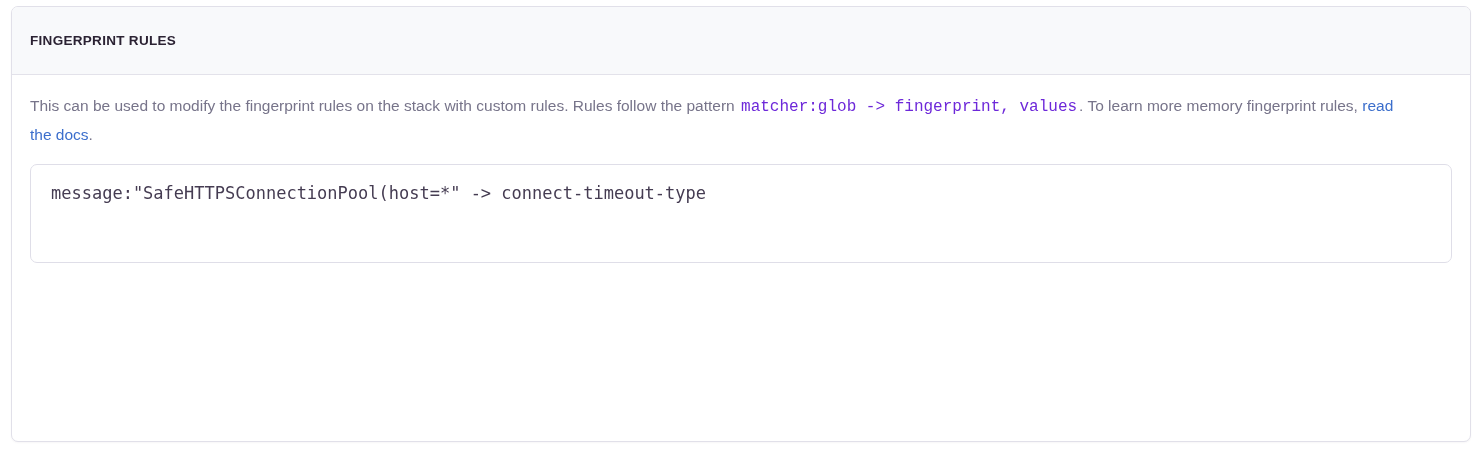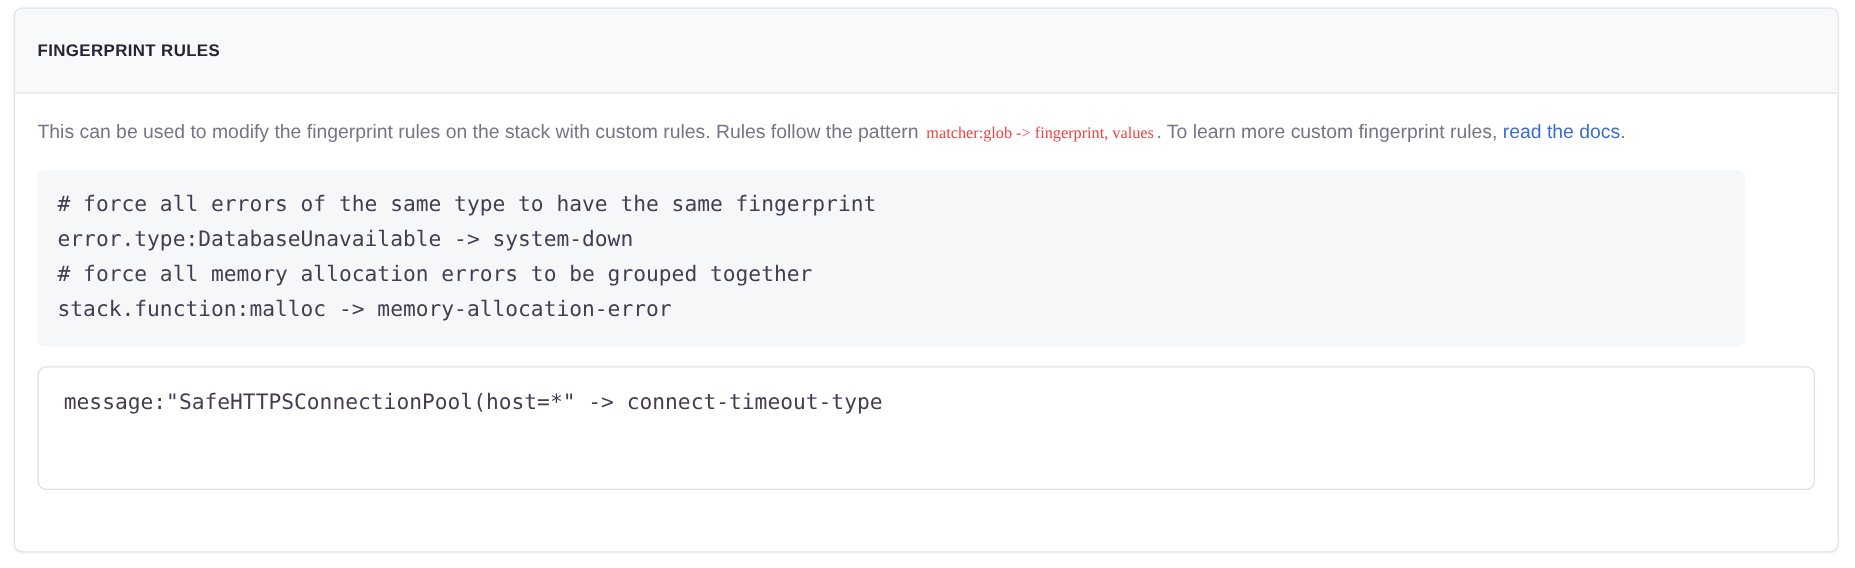"matcher:glob -> fingerprint, values" .inline-code { color: #ef4444 -> #6d28d9; font-family: Liberation Serif, serif -> Liberation Mono, monospace; font-size: 13px -> 16px }
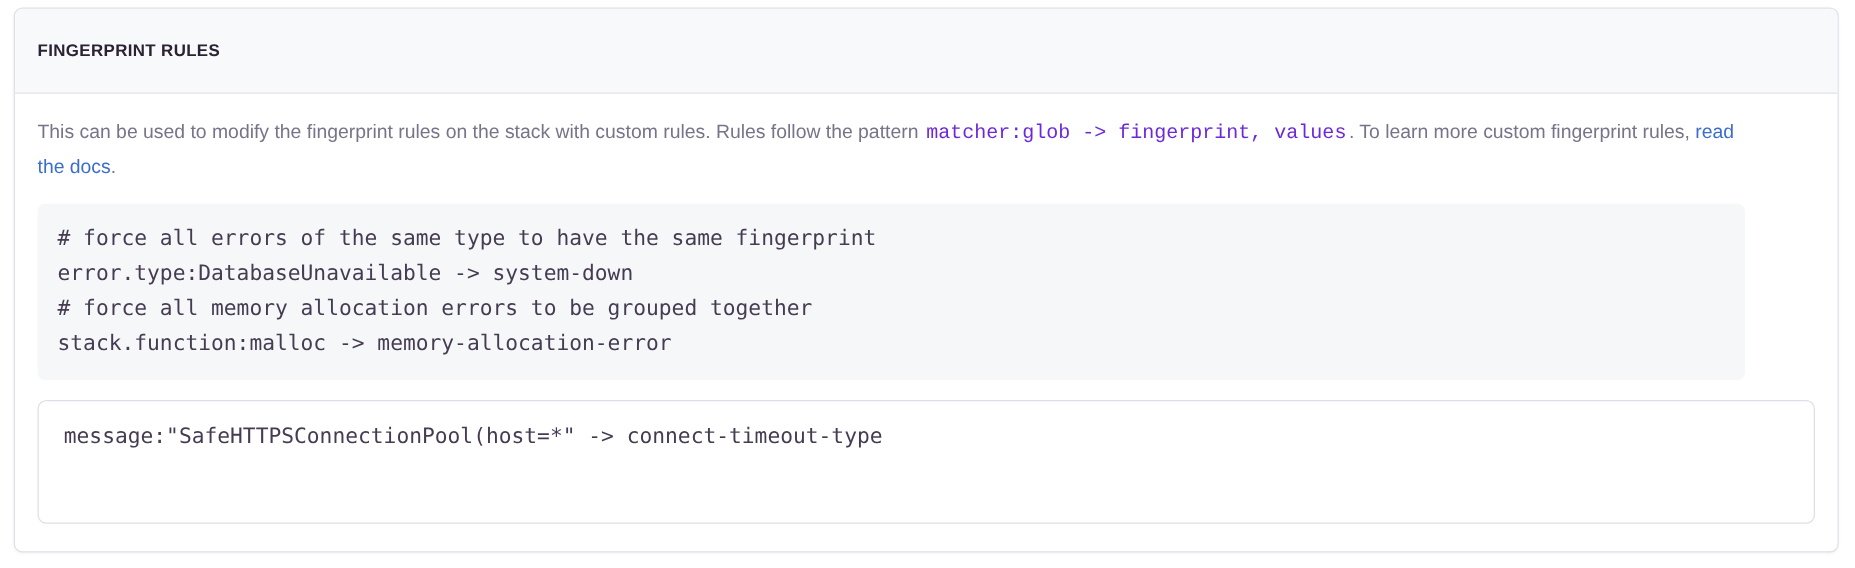". To learn more custom" span { text: custom -> memory }
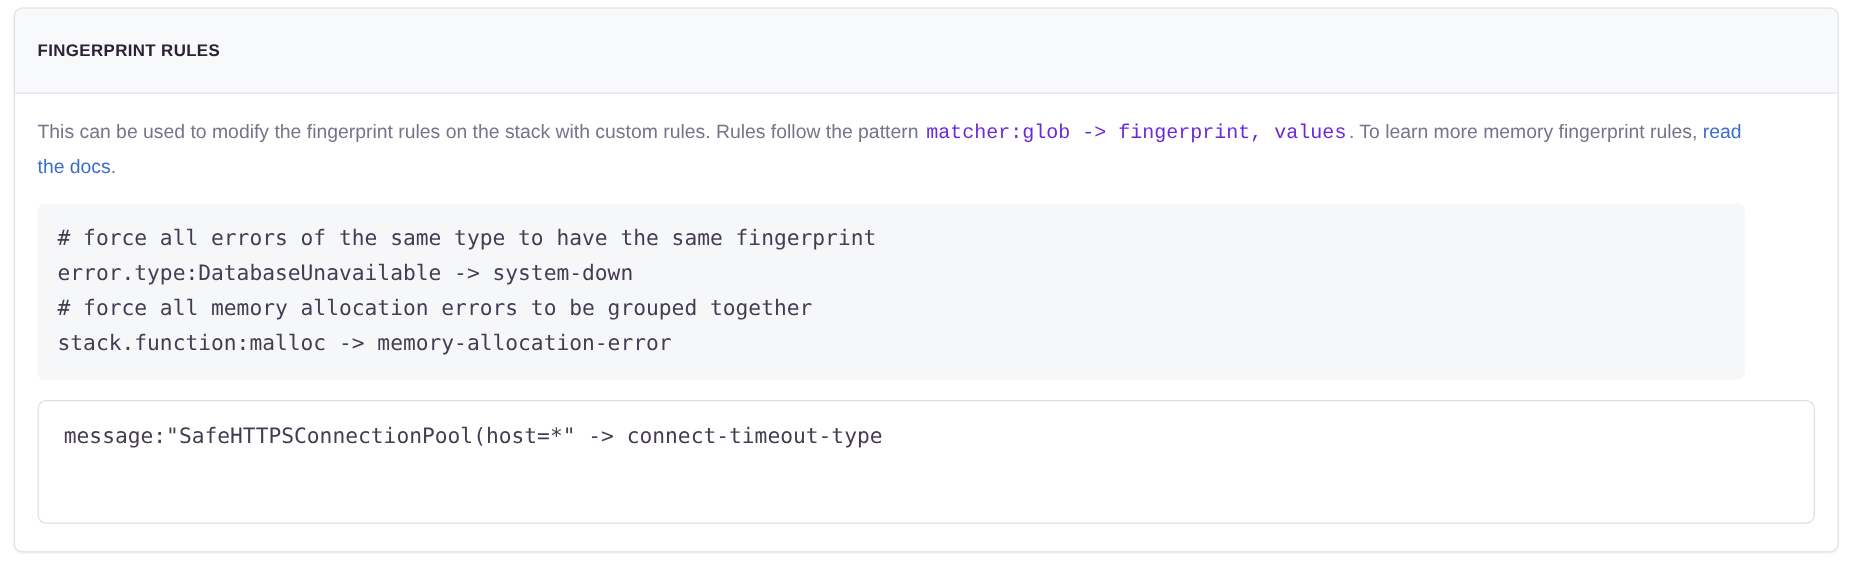"# force all errors of" div.code-block { html: <div> <pre># force all errors of the same type to have the same fingerprint error.type:DatabaseUnavailable -&gt; system-down # force all memory allocation errors to be grouped together stack.function:malloc -&gt; memory-allocation-error</pre> </div> -> none }
